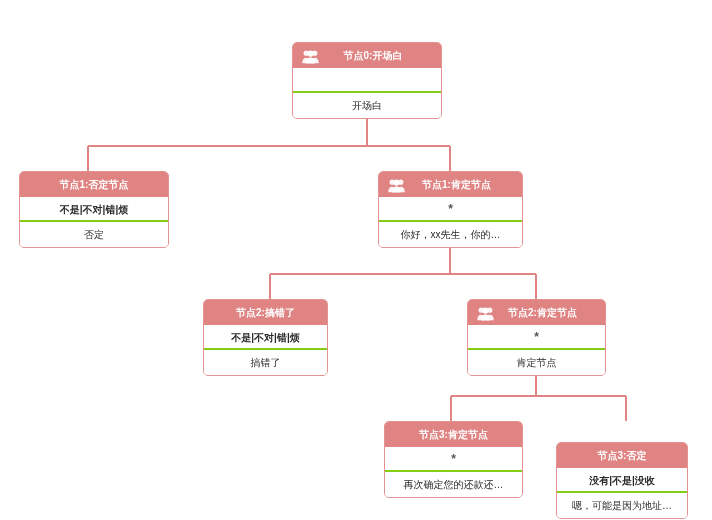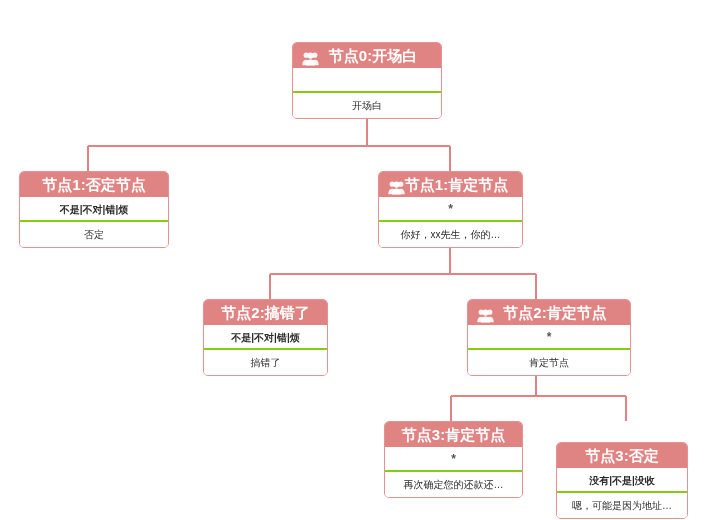"节点0:开场白" .node-header { font-size: 15px -> 10px }
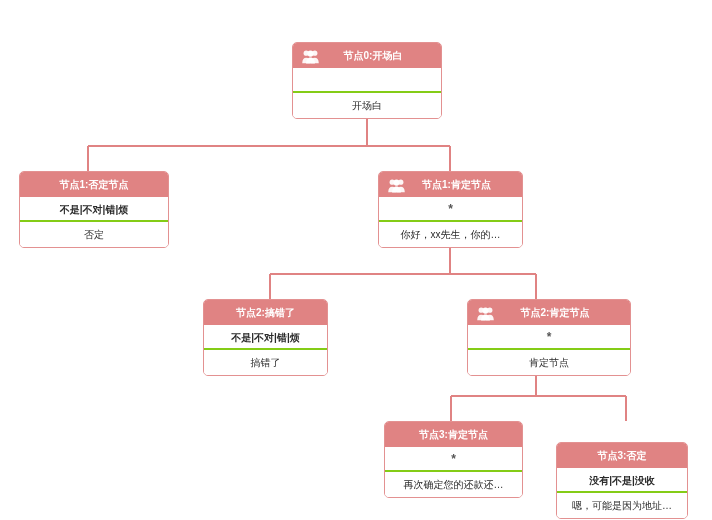"节点2:肯定节点" div.node { width: 164px -> 139px }
